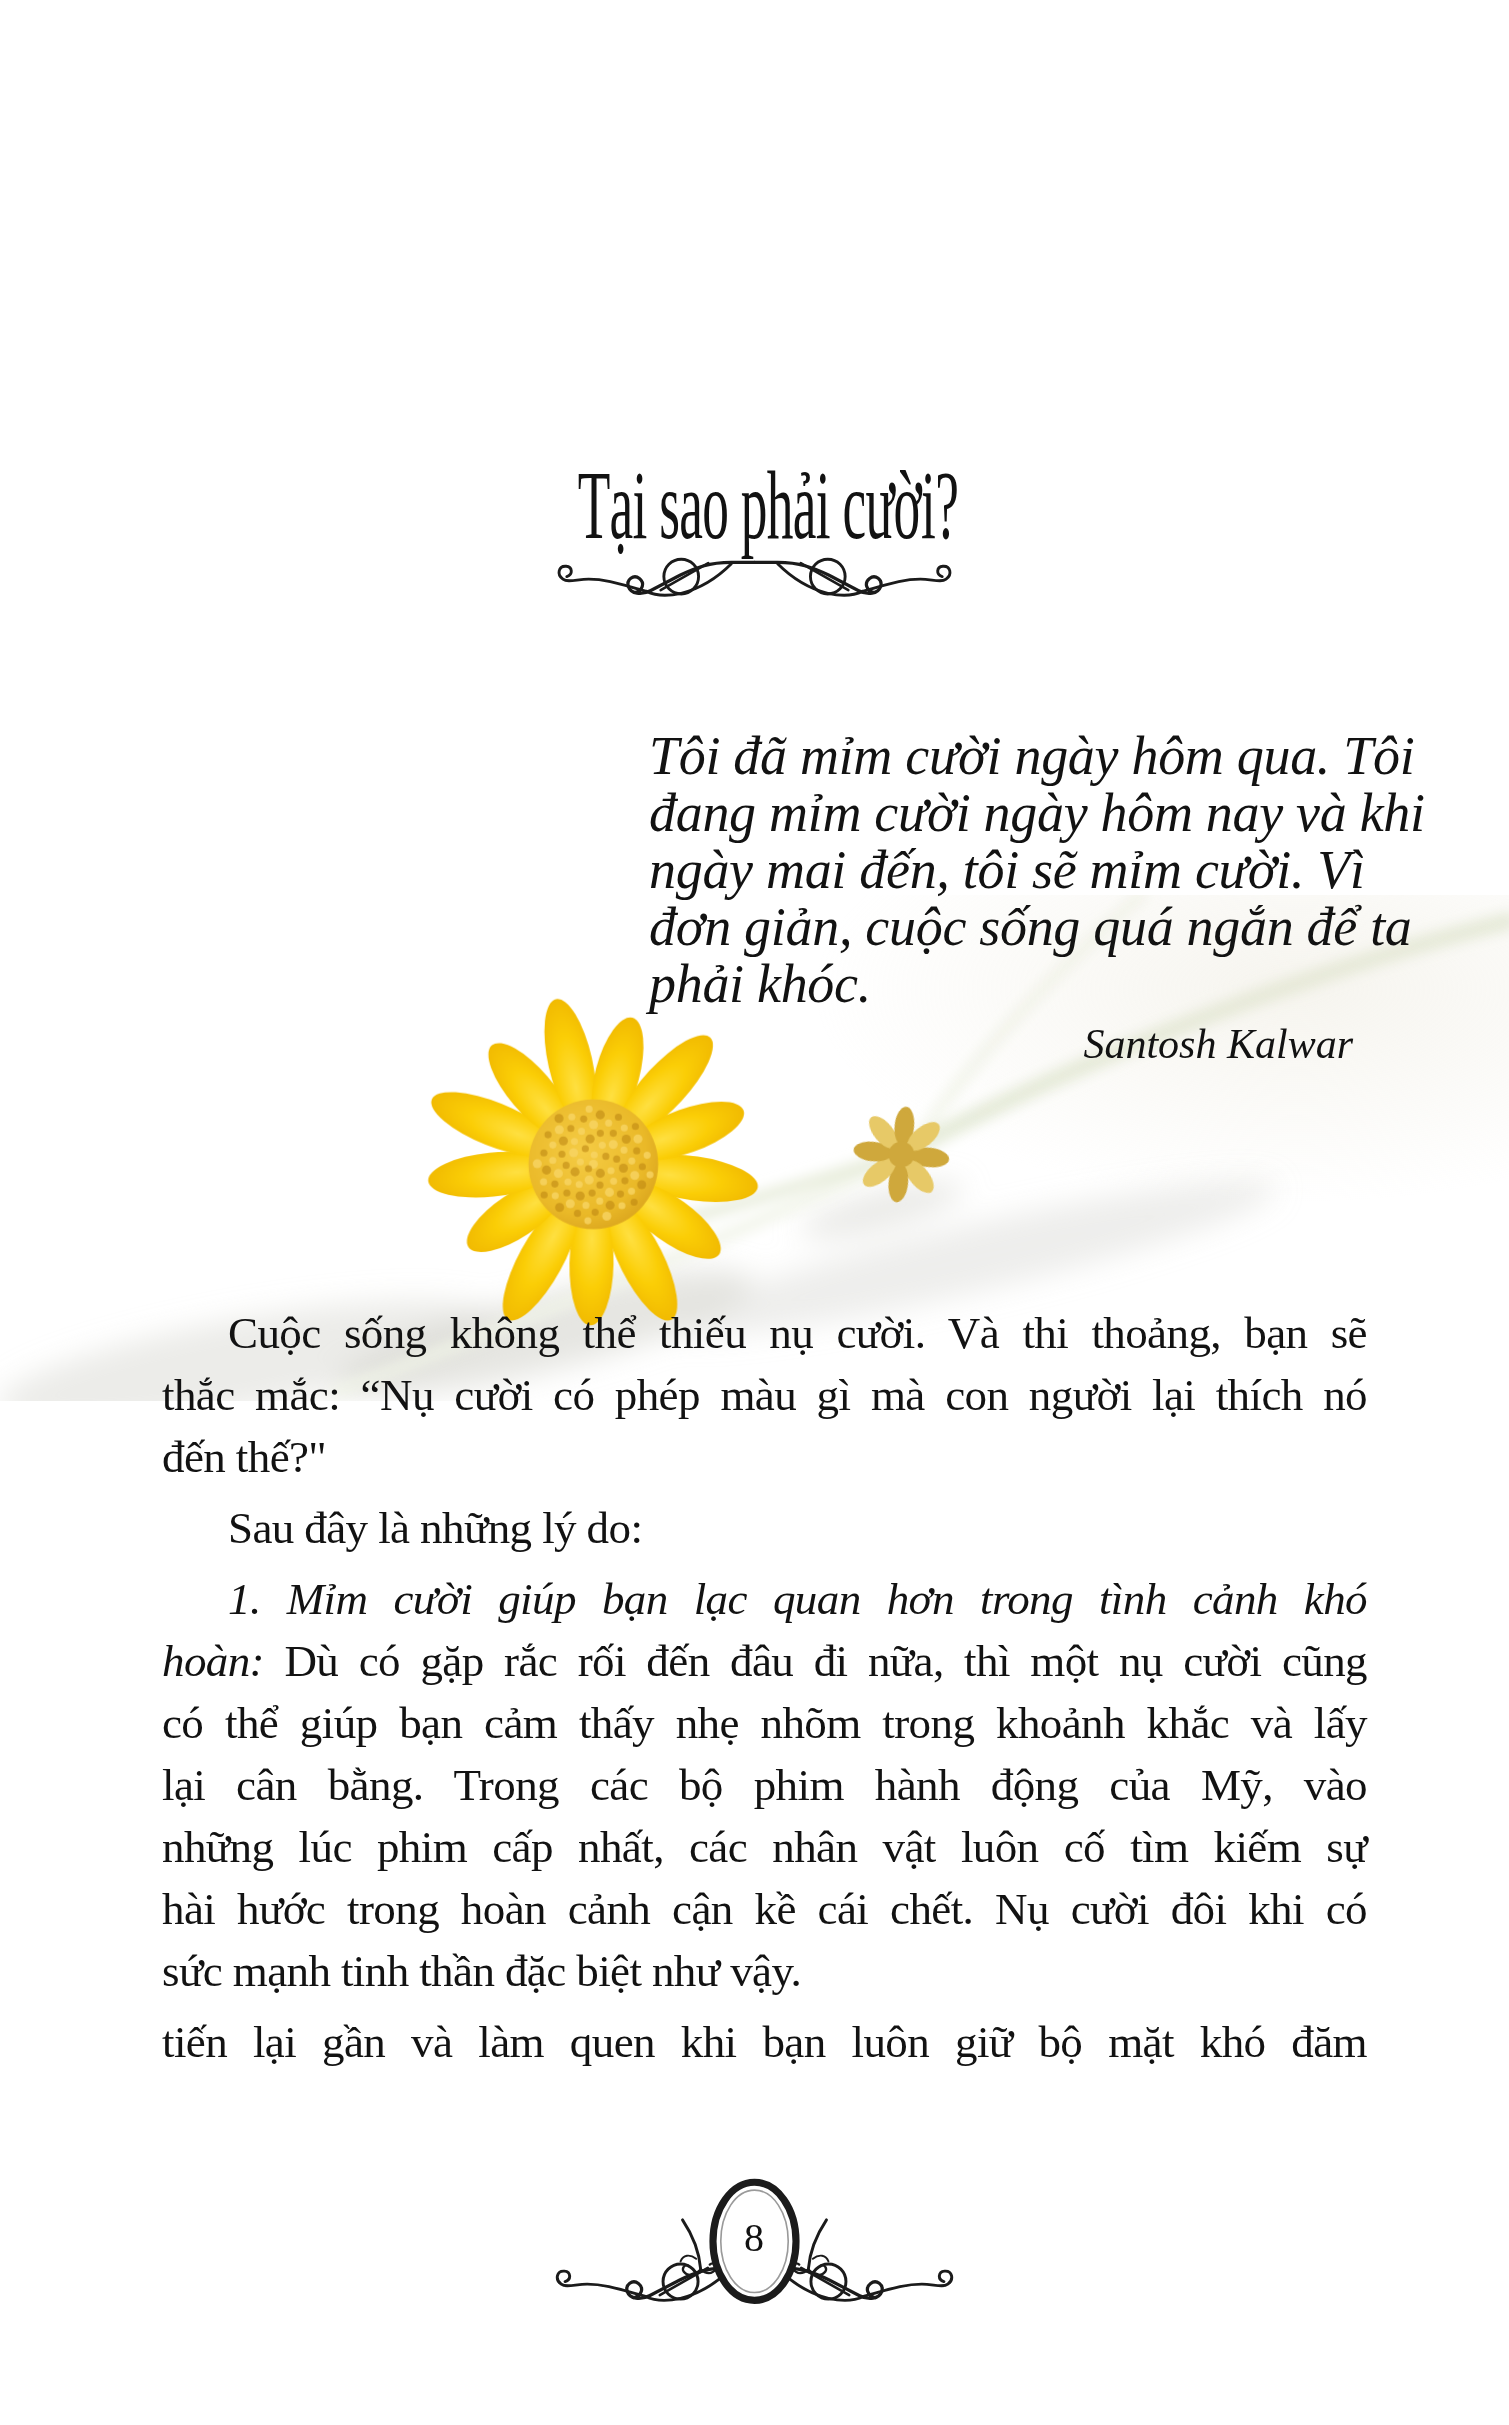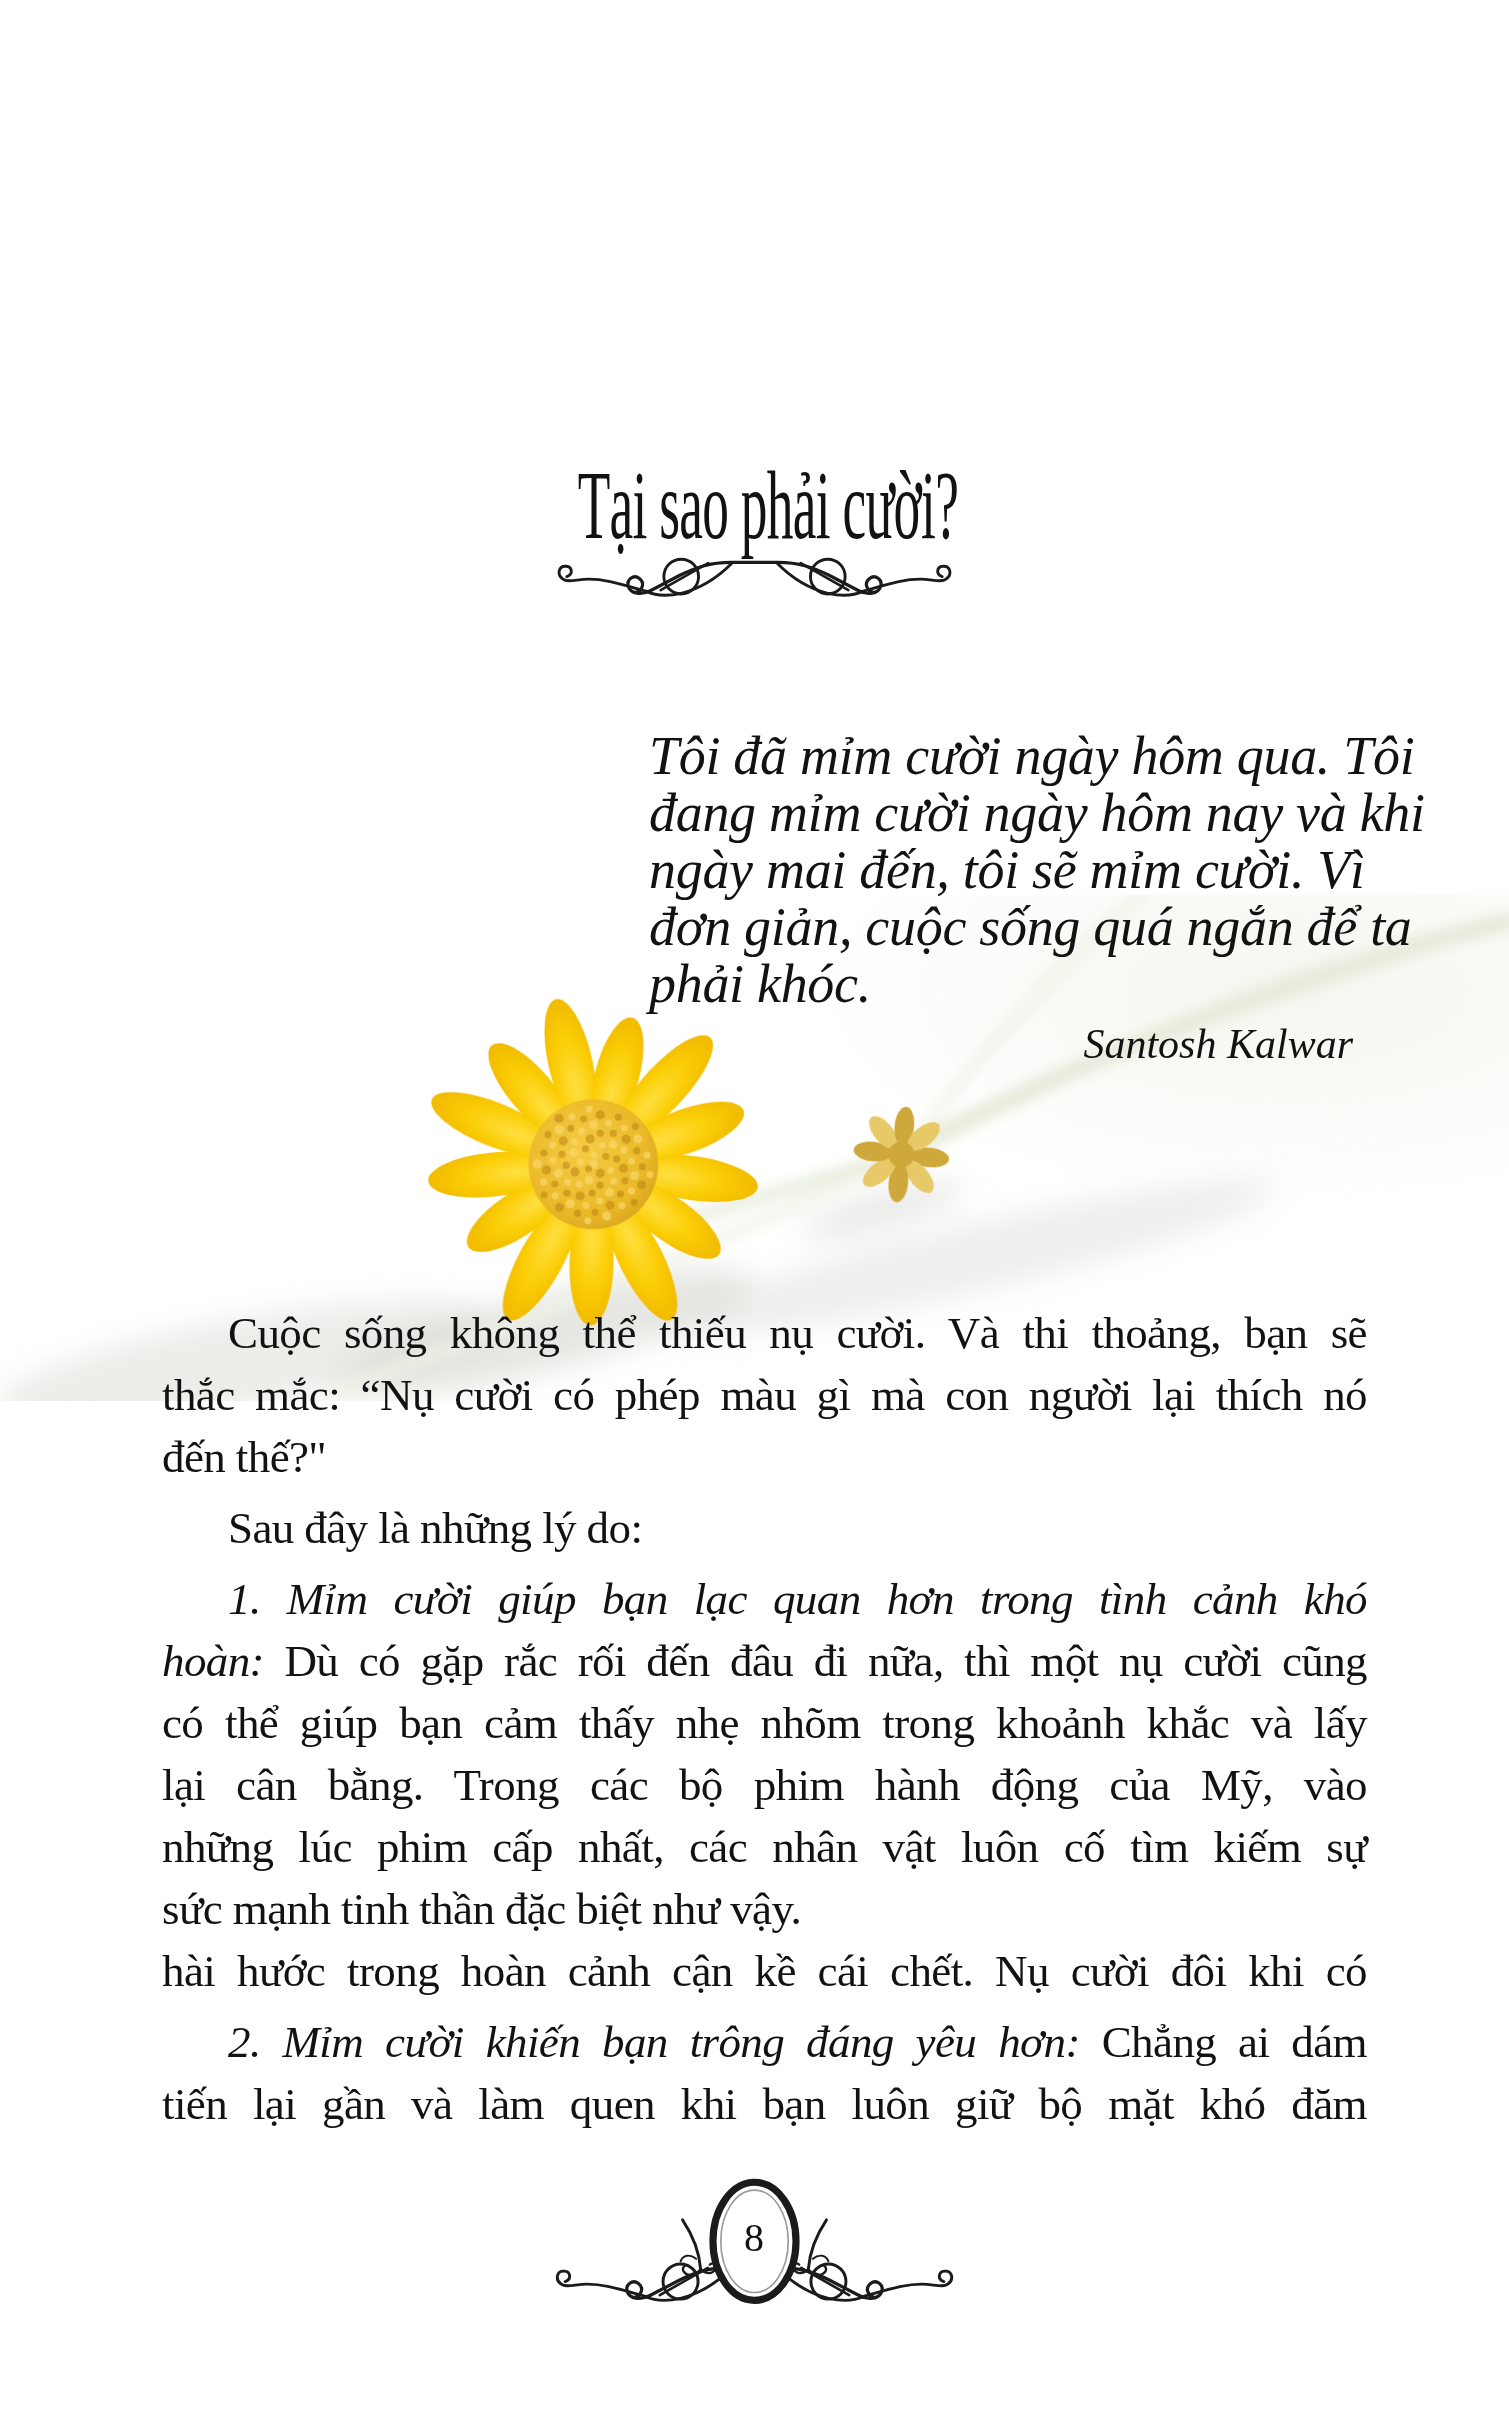"sức mạnh tinh thần đặc" div.ln { order: before "hài hước trong hoàn cảnh" -> after "hài hước trong hoàn cảnh" }
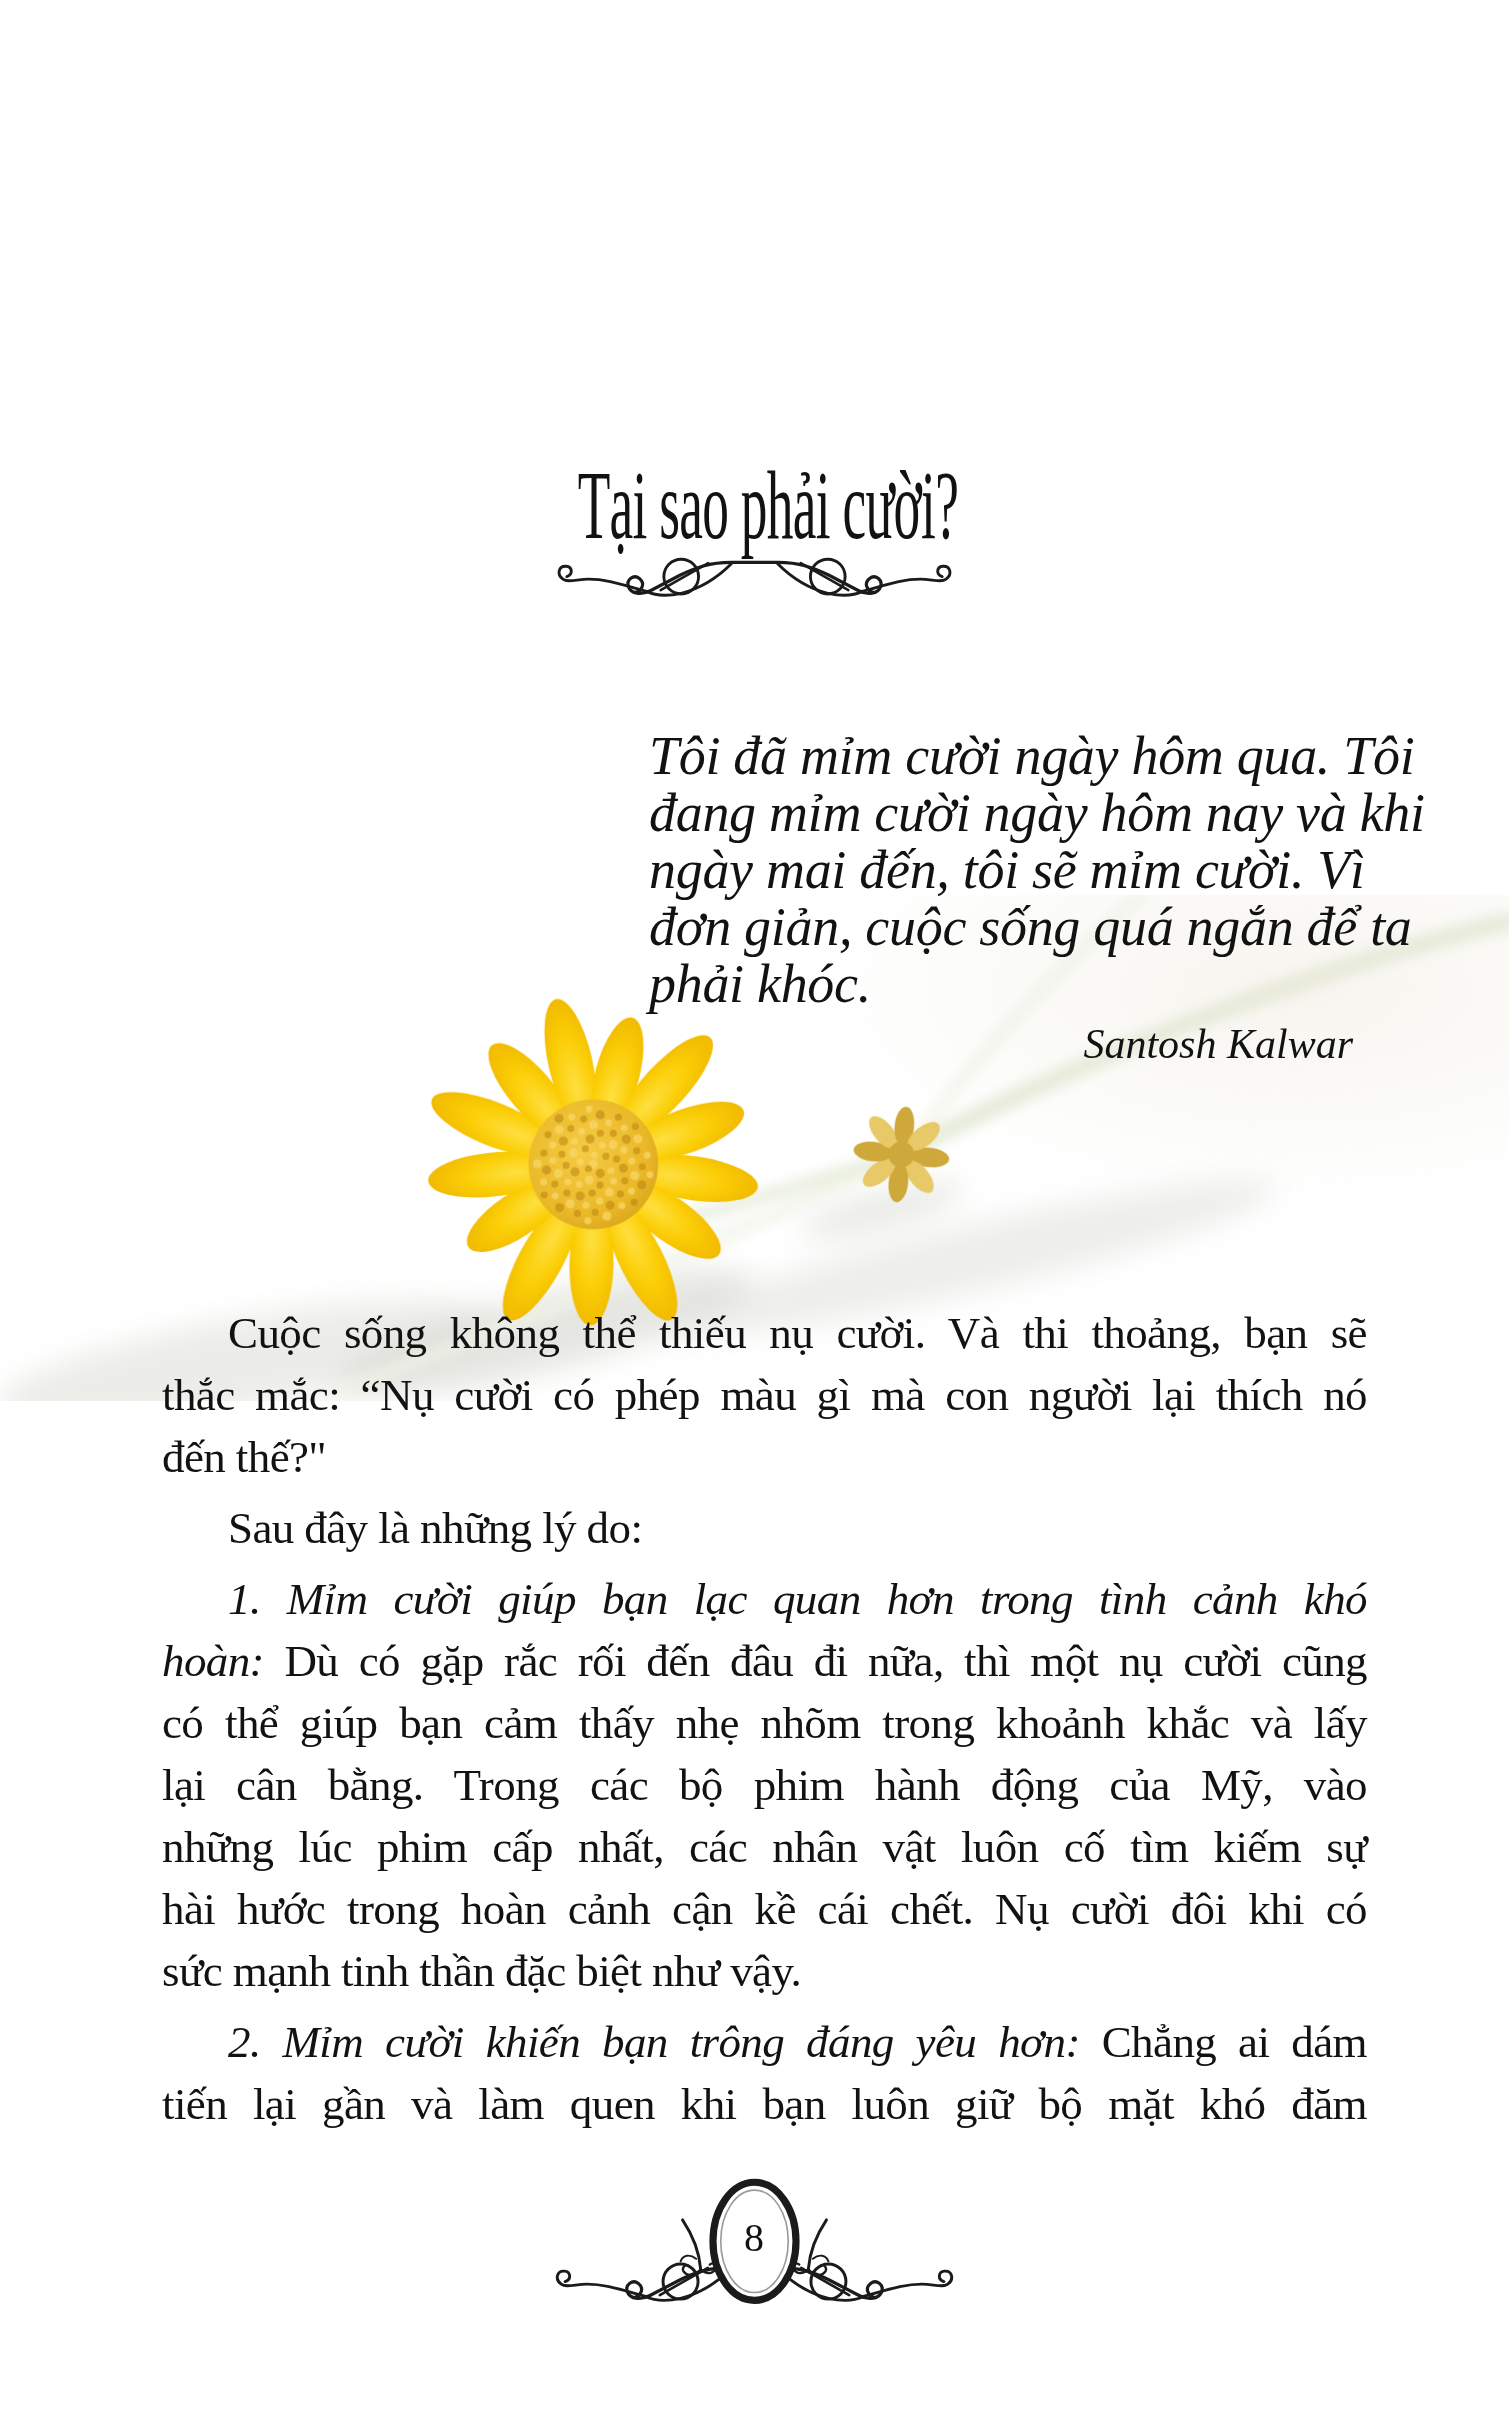"2. Mỉm cười khiến bạn" div.ln { html: <div><span>2. Mỉm cười khiến bạn trông đáng yêu hơn:</span><span> Chẳng ai dám</span></div> -> none }
